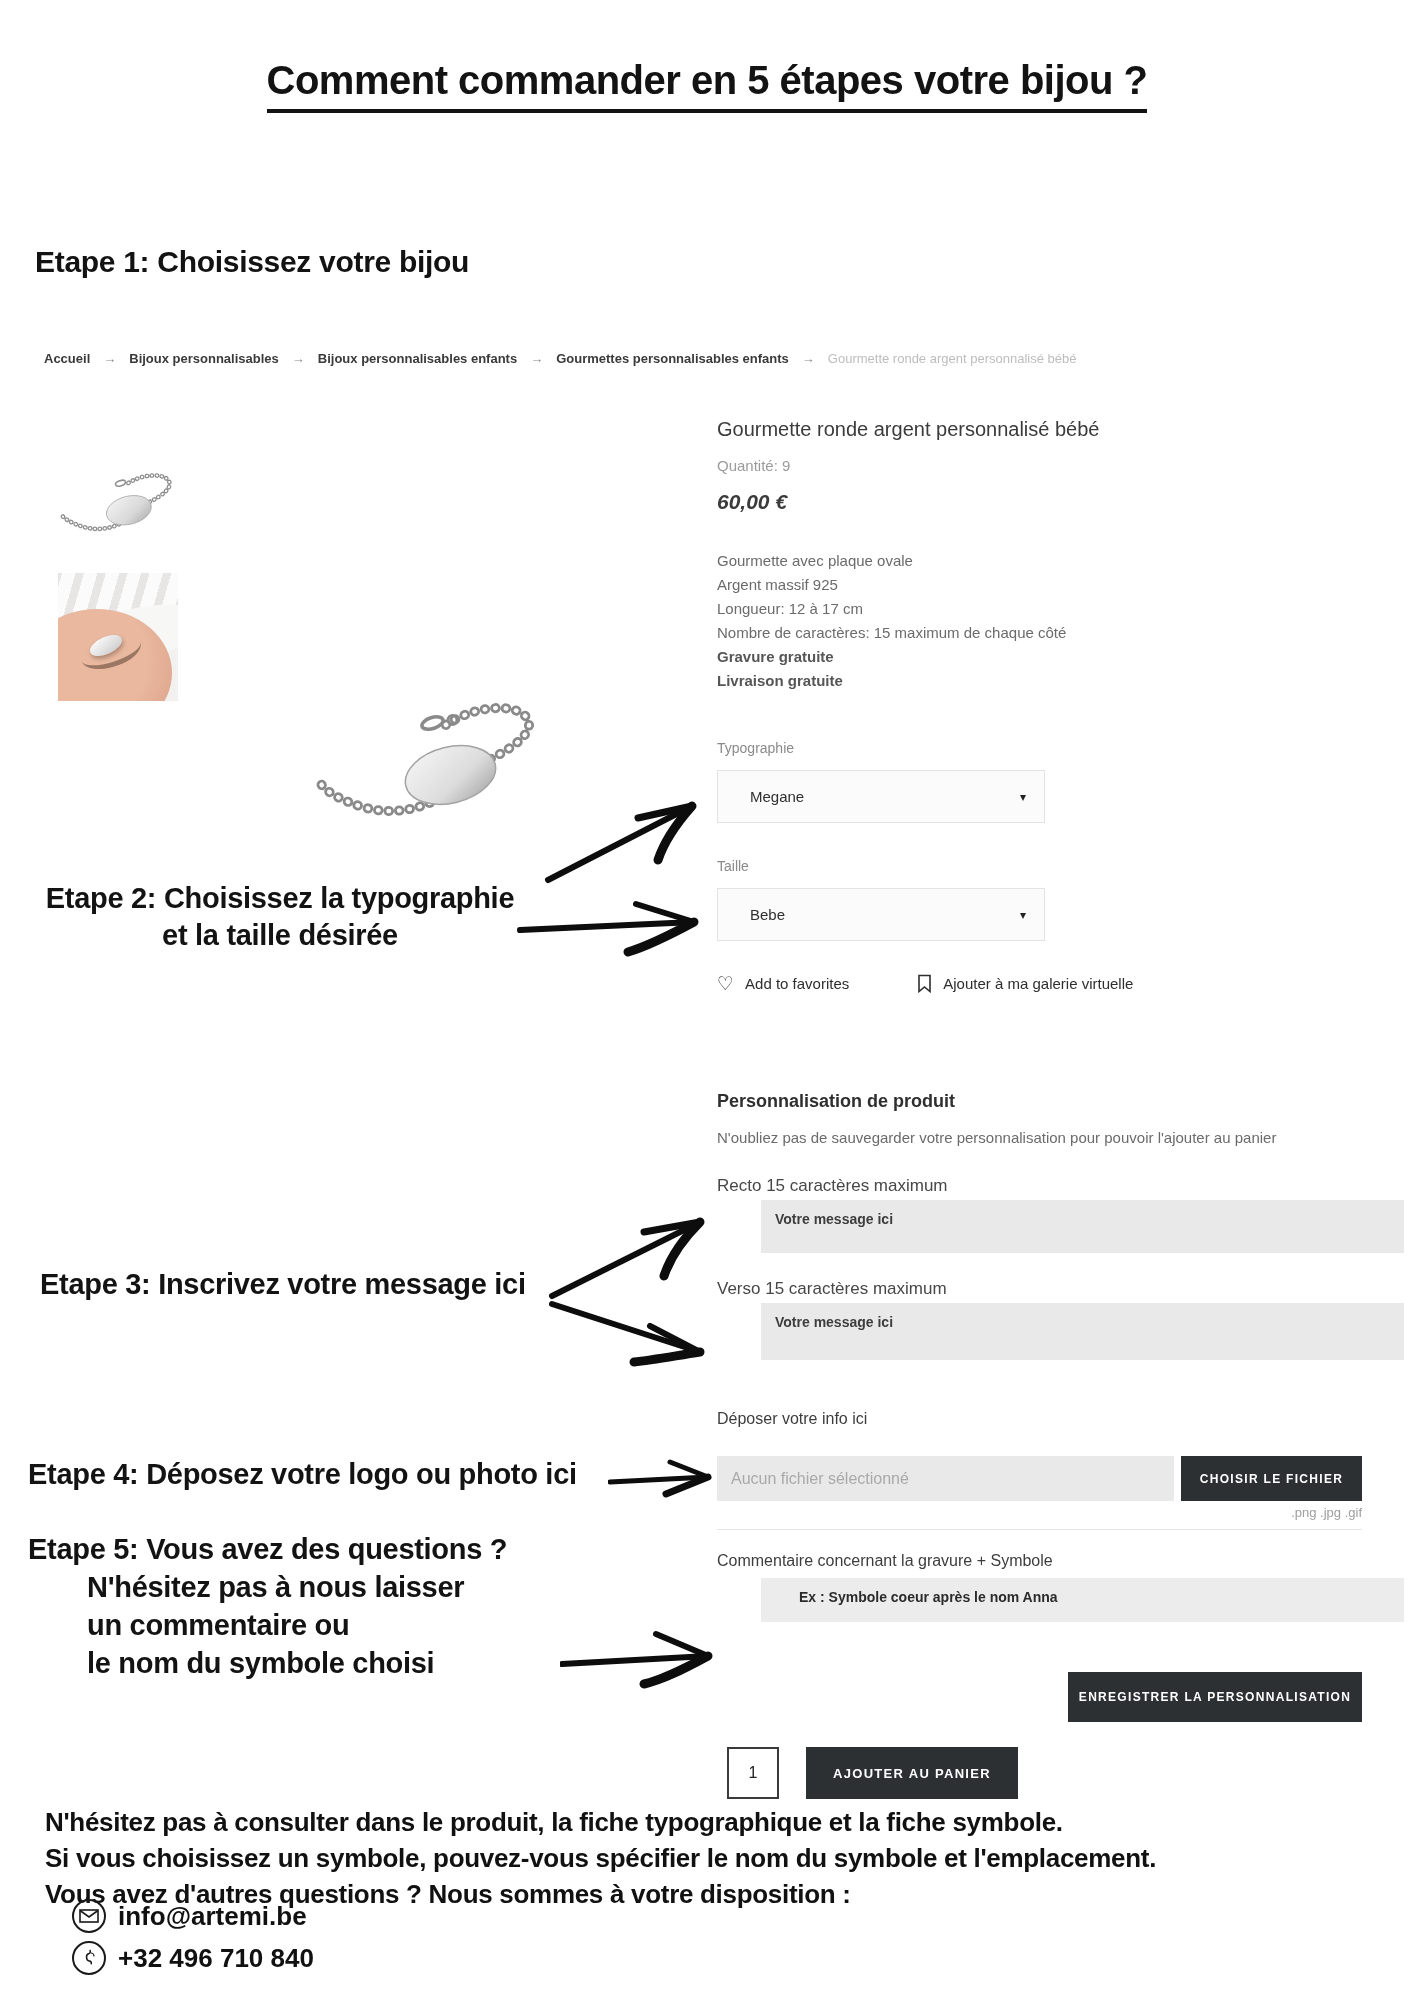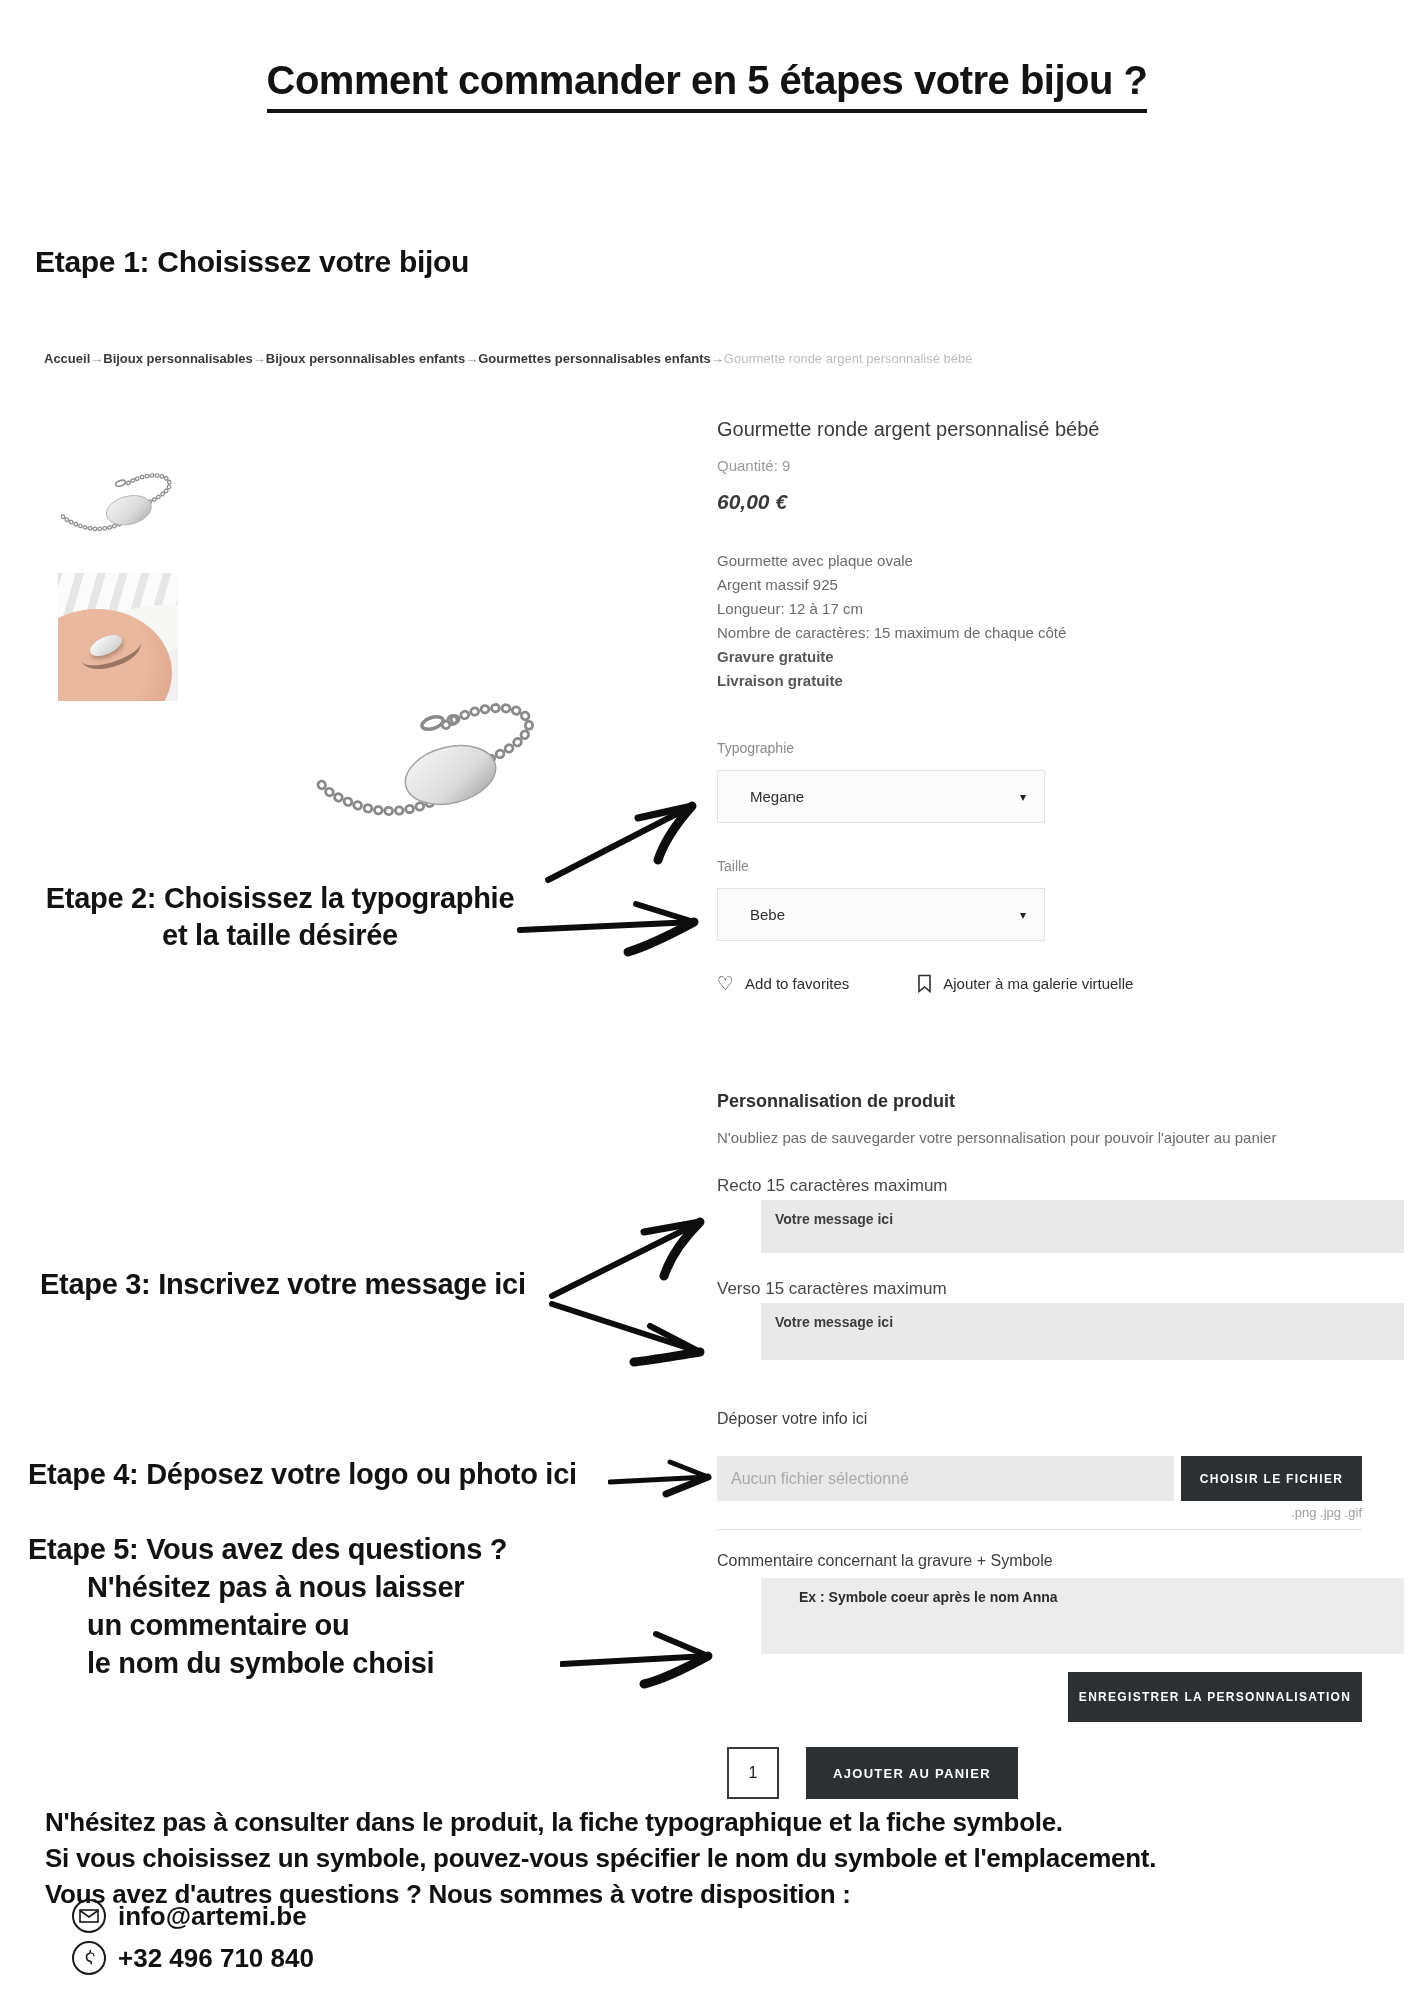"Accueil" .breadcrumb { gap: none -> 13px }
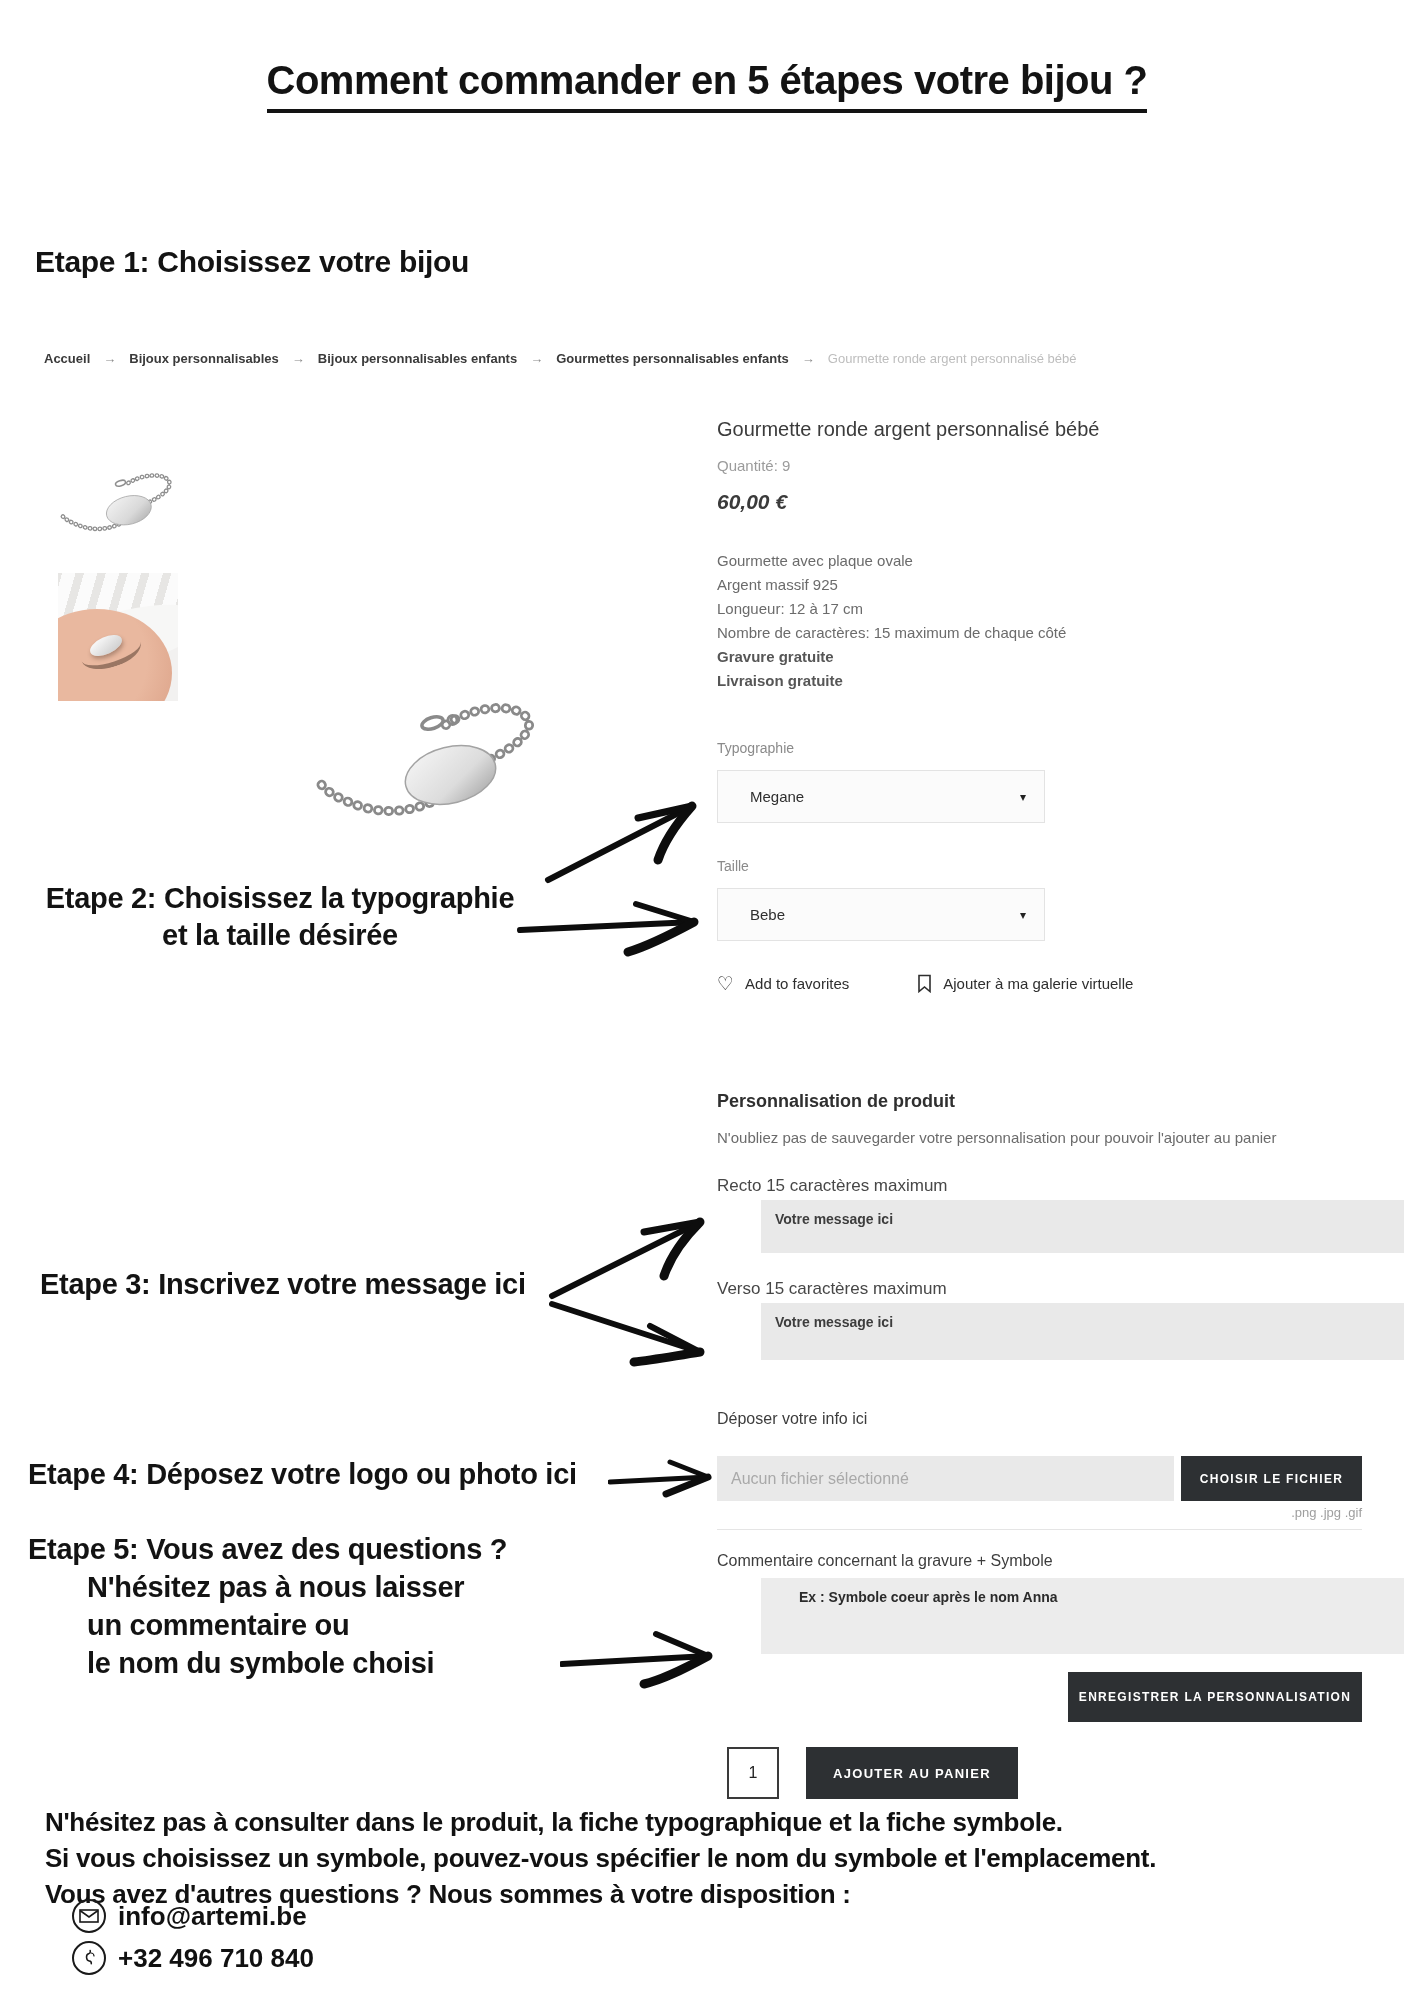"Ex : Symbole coeur après" div.abs { height: 76px -> 44px }
